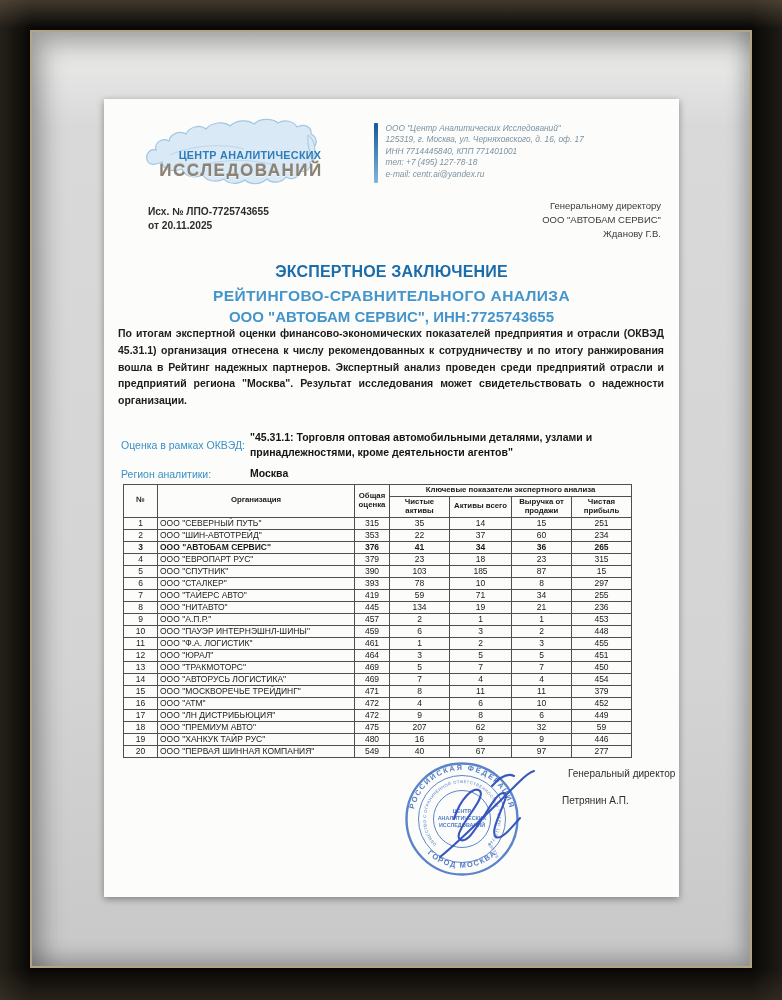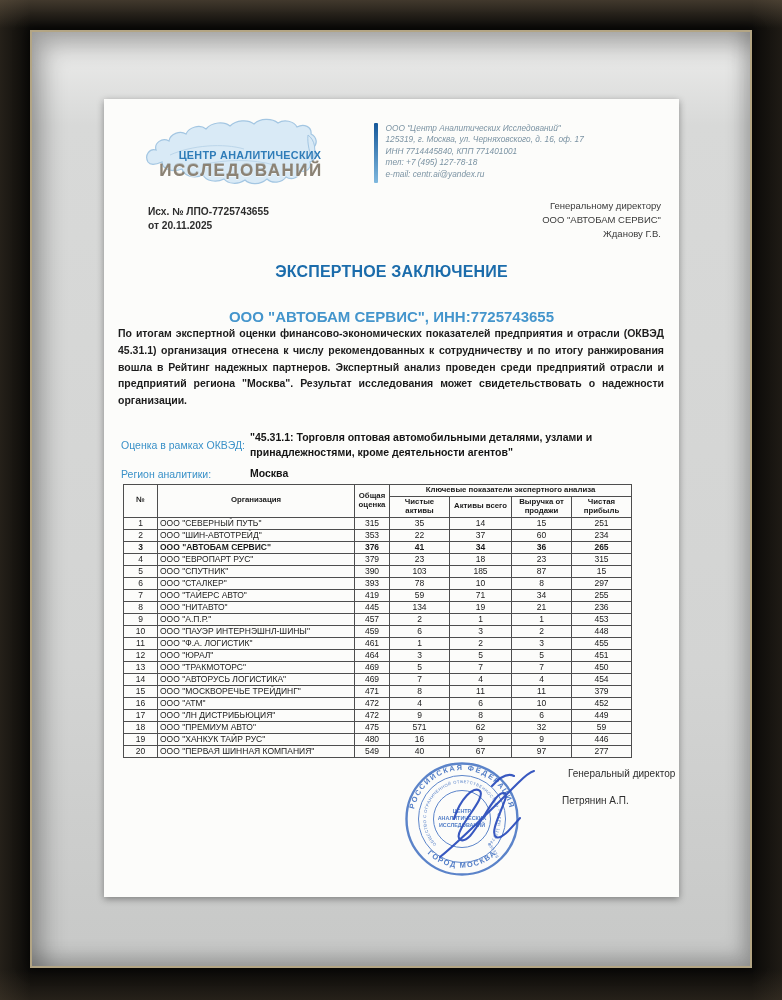"РЕЙТИНГОВО-СРАВНИТЕЛЬНОГО АНАЛИЗА" div.title2 { html: none -> <div>РЕЙТИНГОВО-СРАВНИТЕЛЬНОГО АНАЛИЗА</div> }
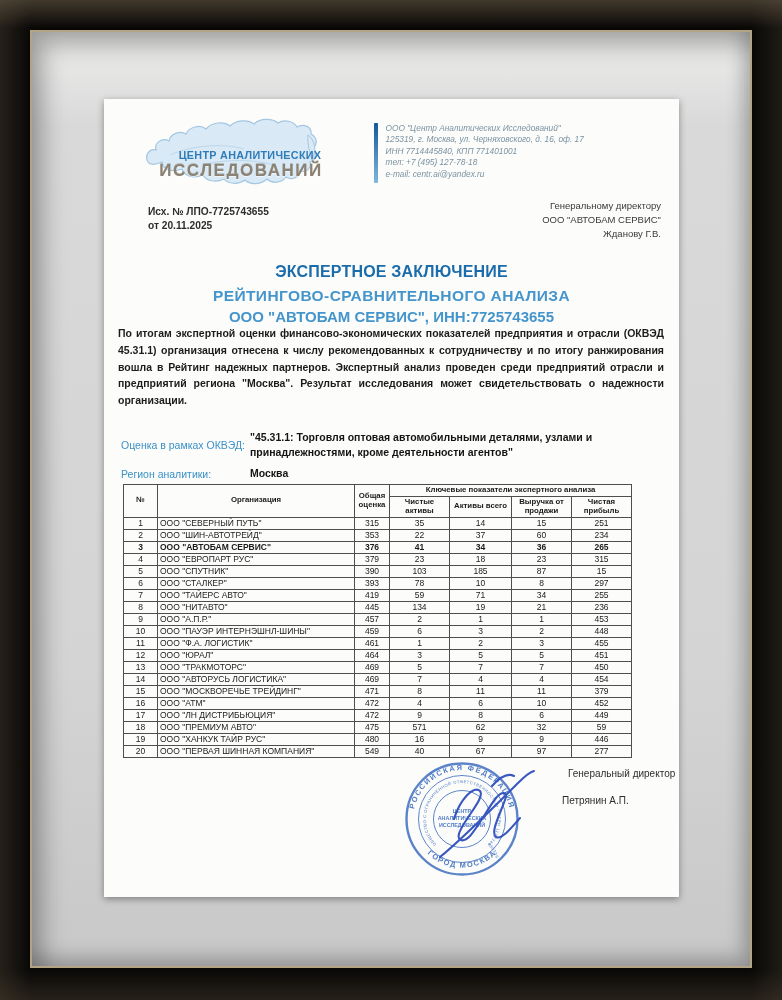"571" td { text: 571 -> 207 }
